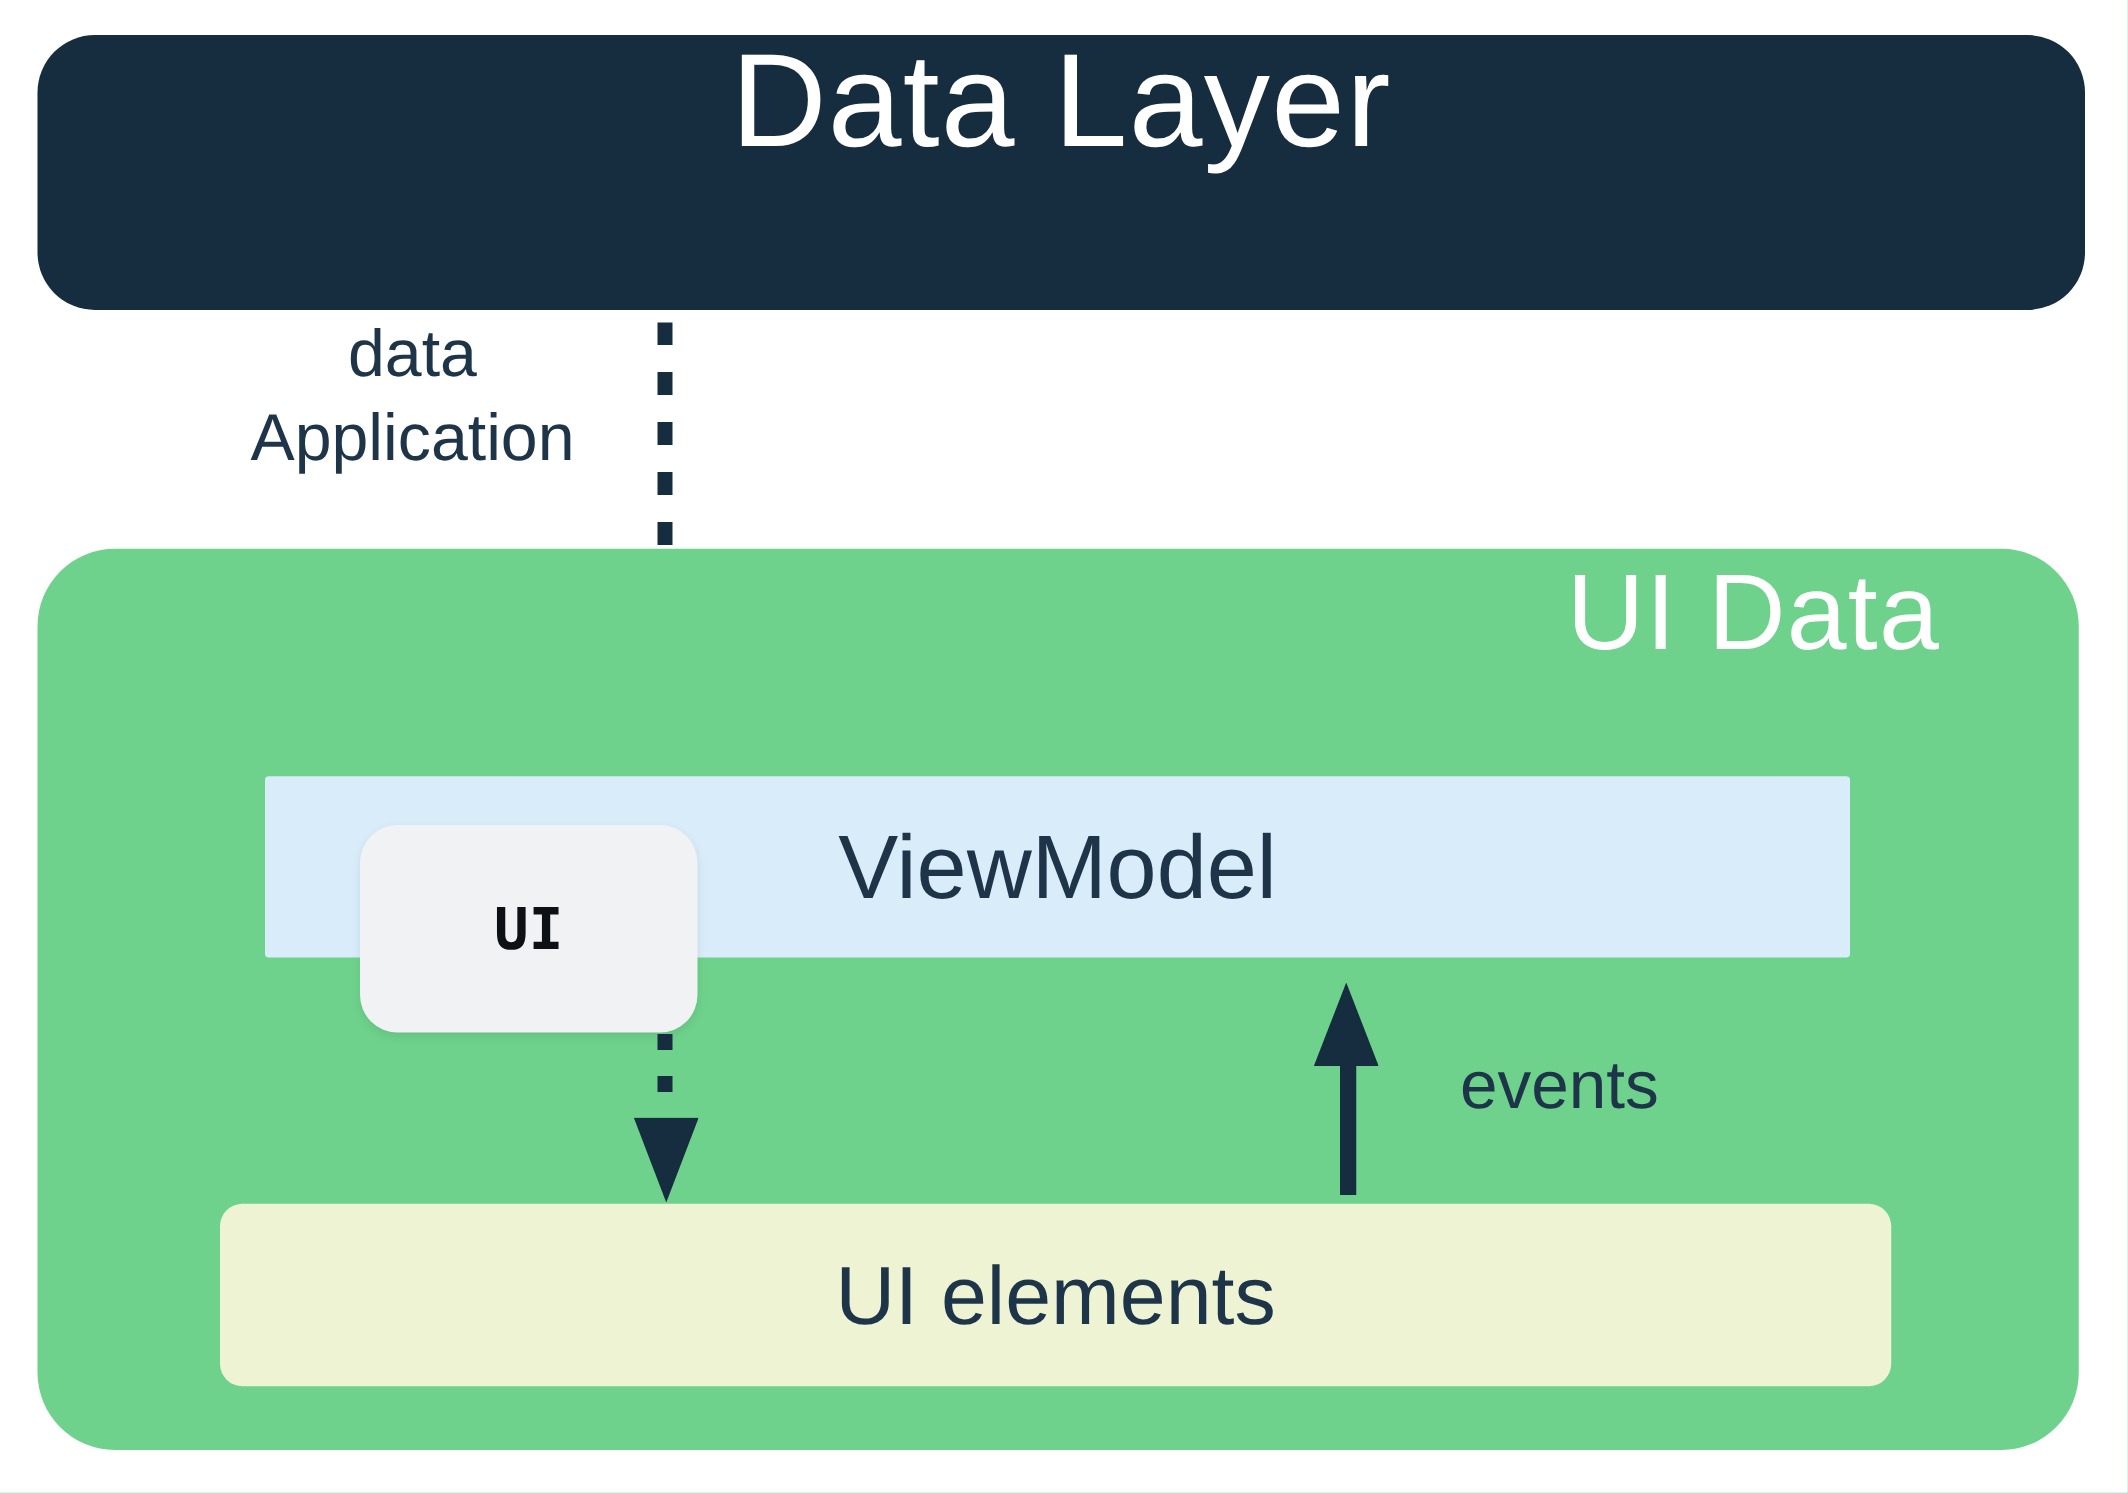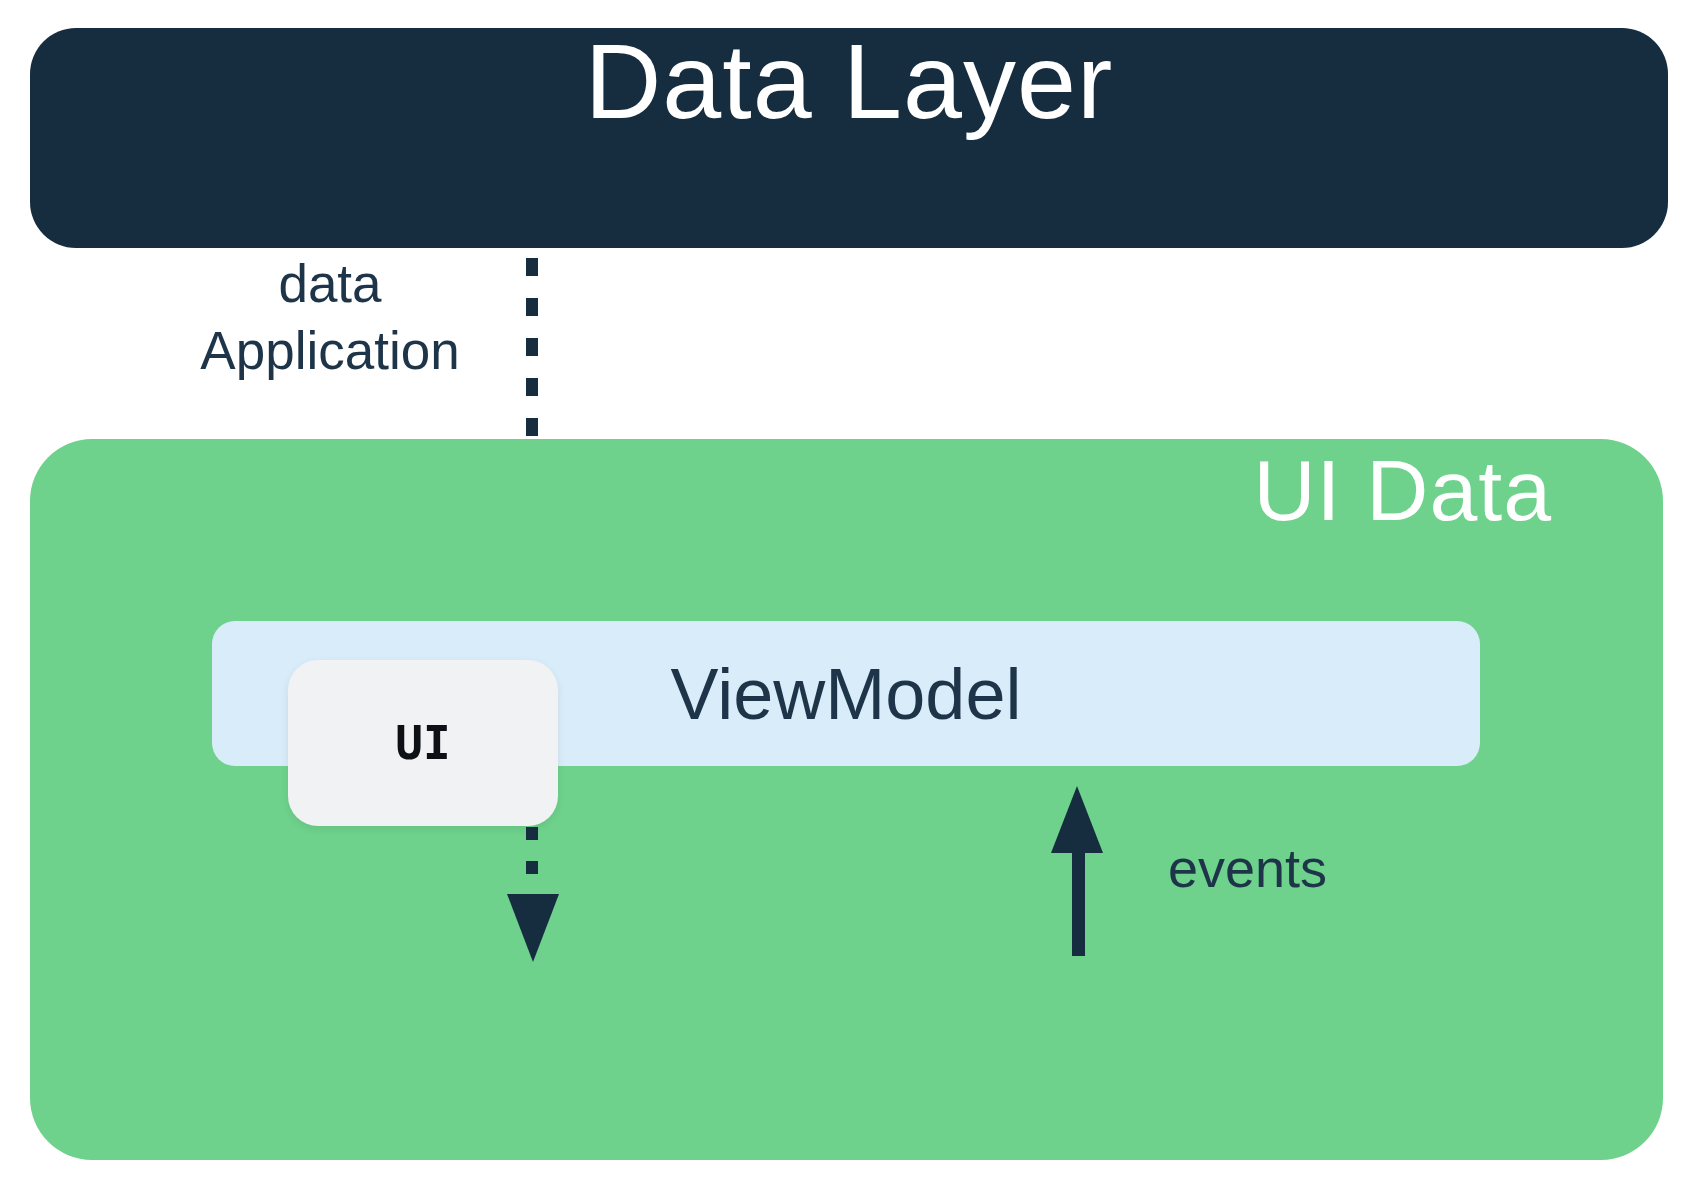"ViewModel" .viewmodel-bar { border-radius: 23px -> 3px }
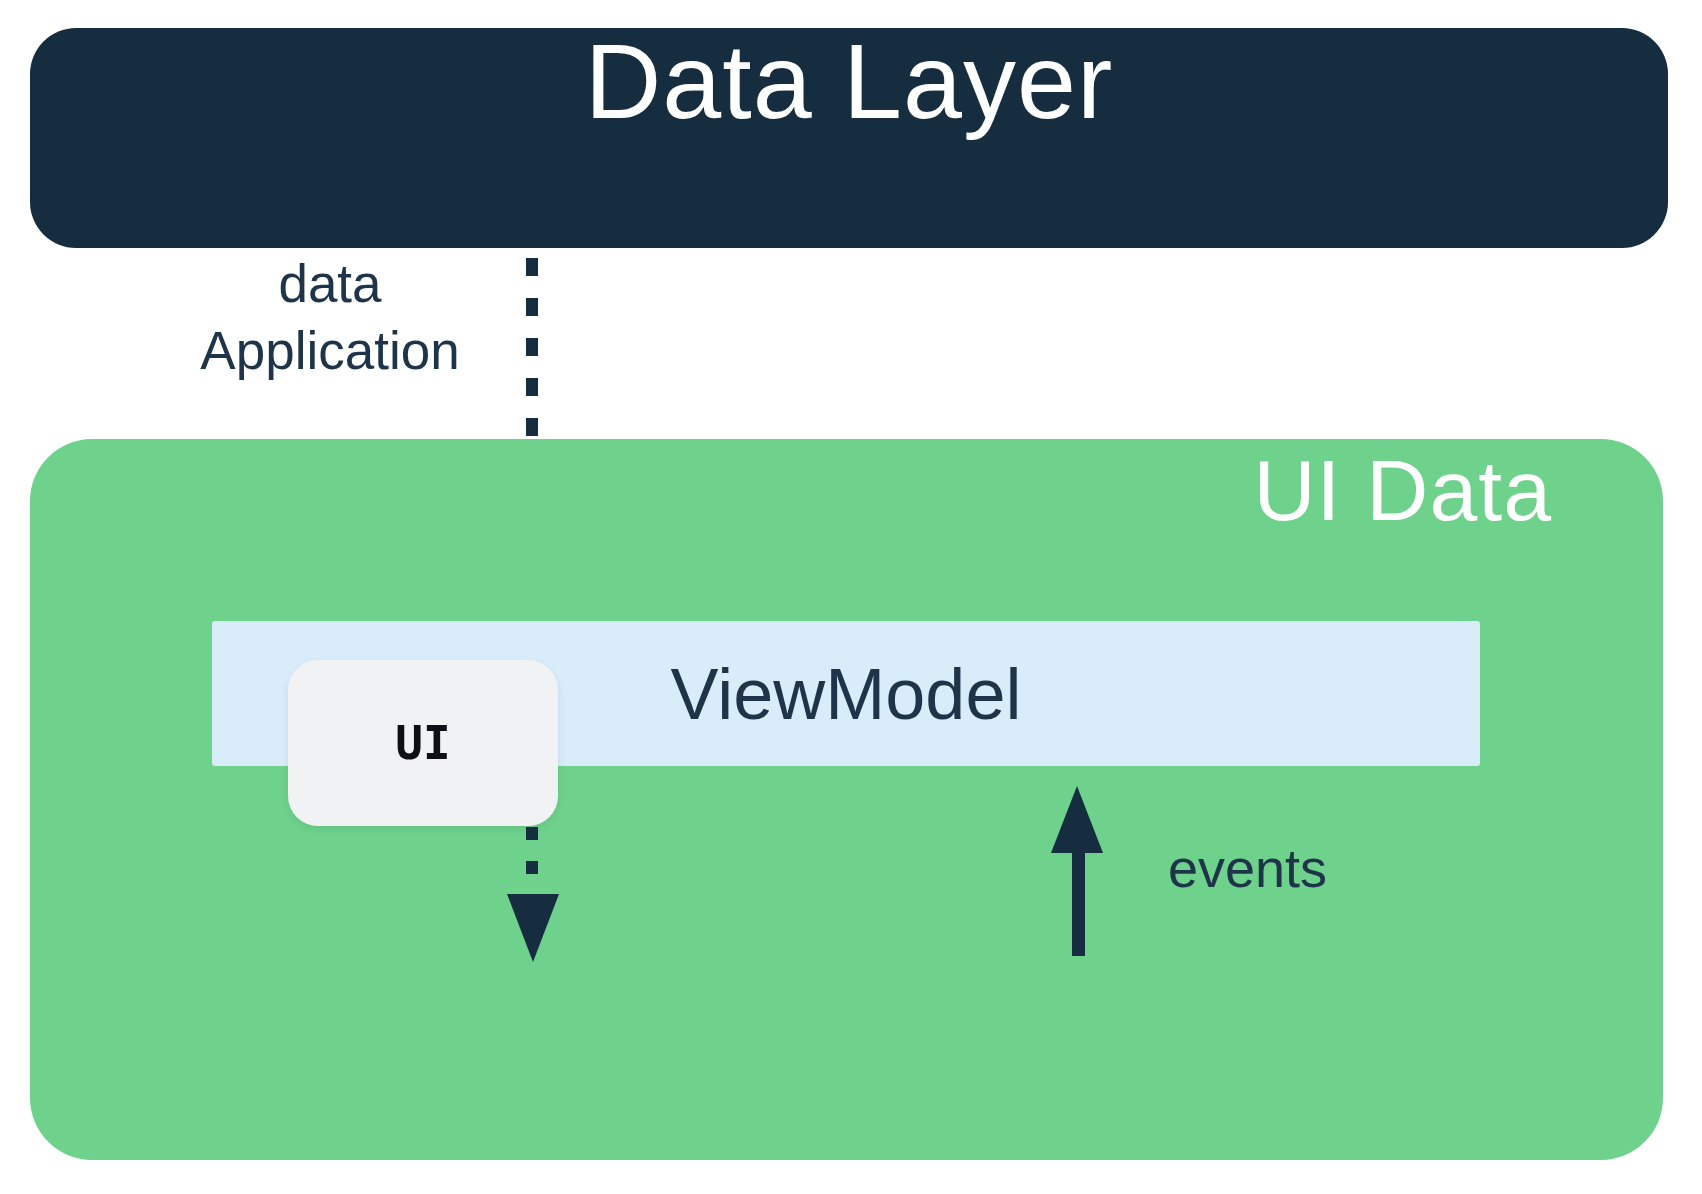"UI elements" div.ui-elements-bar { html: none -> <div> <span>UI elements</span> </div> }
